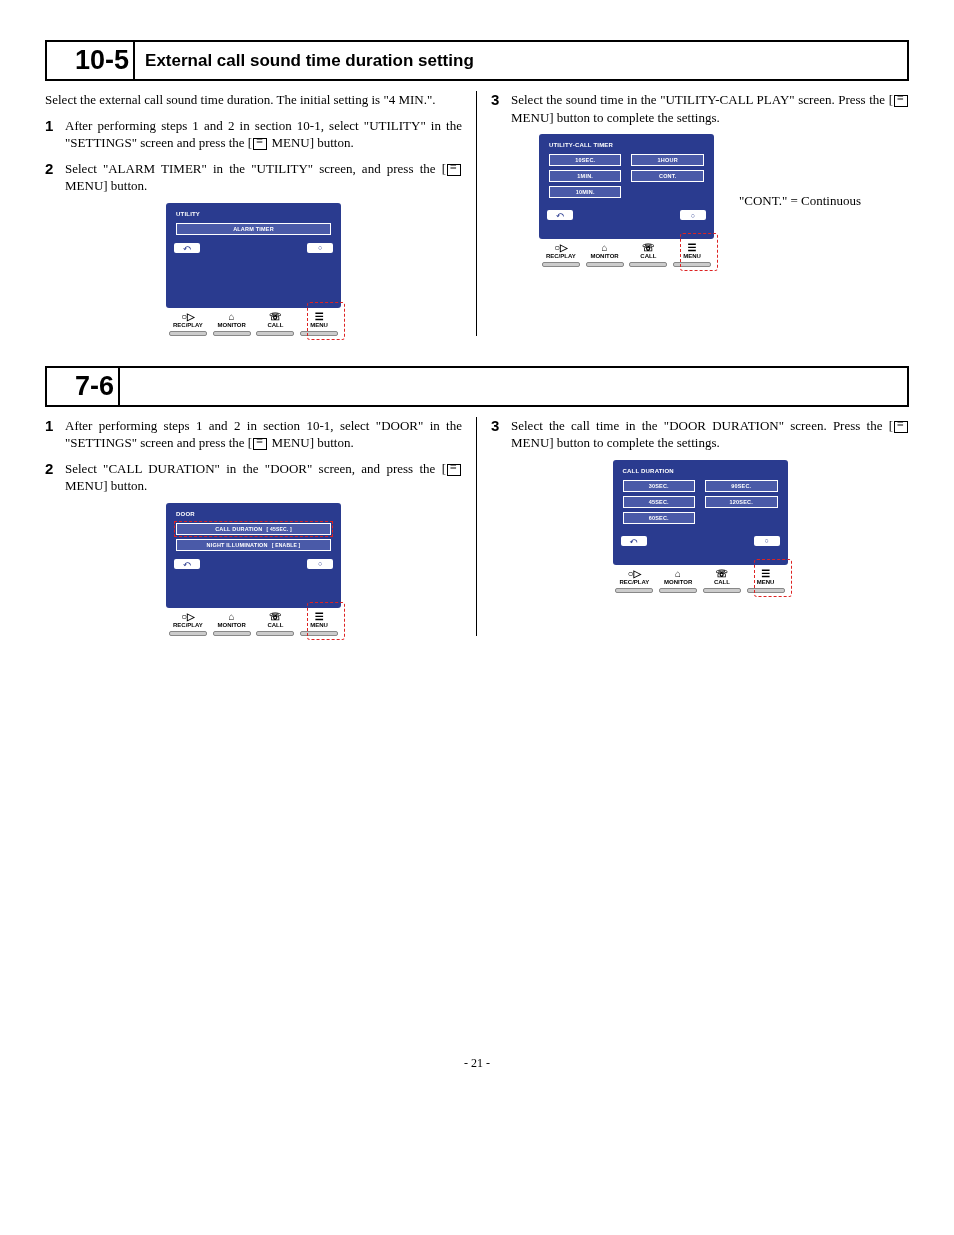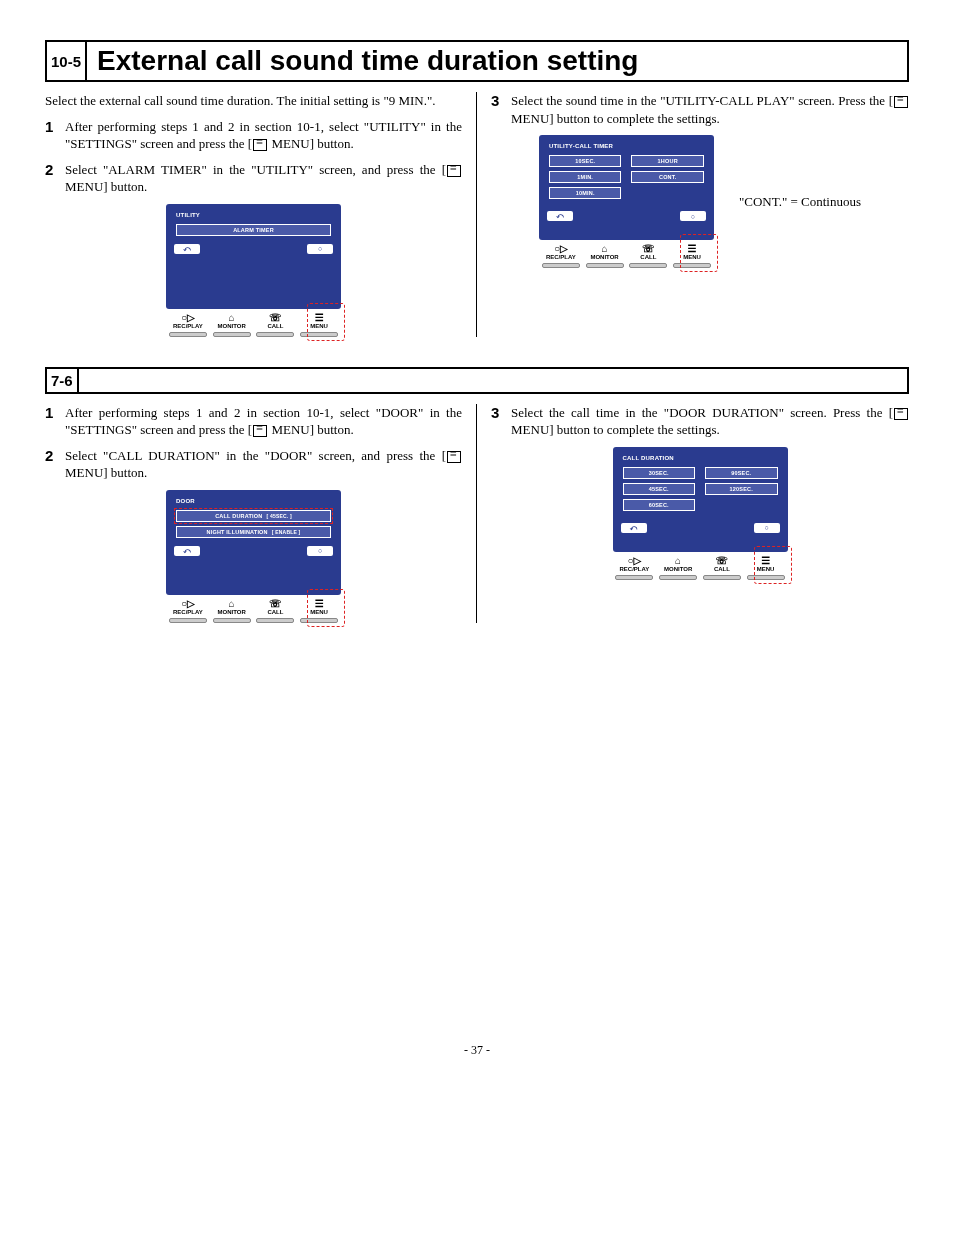"10-5" .section-number { font-size: 15px -> 27px; margin-left: none -> 24px }
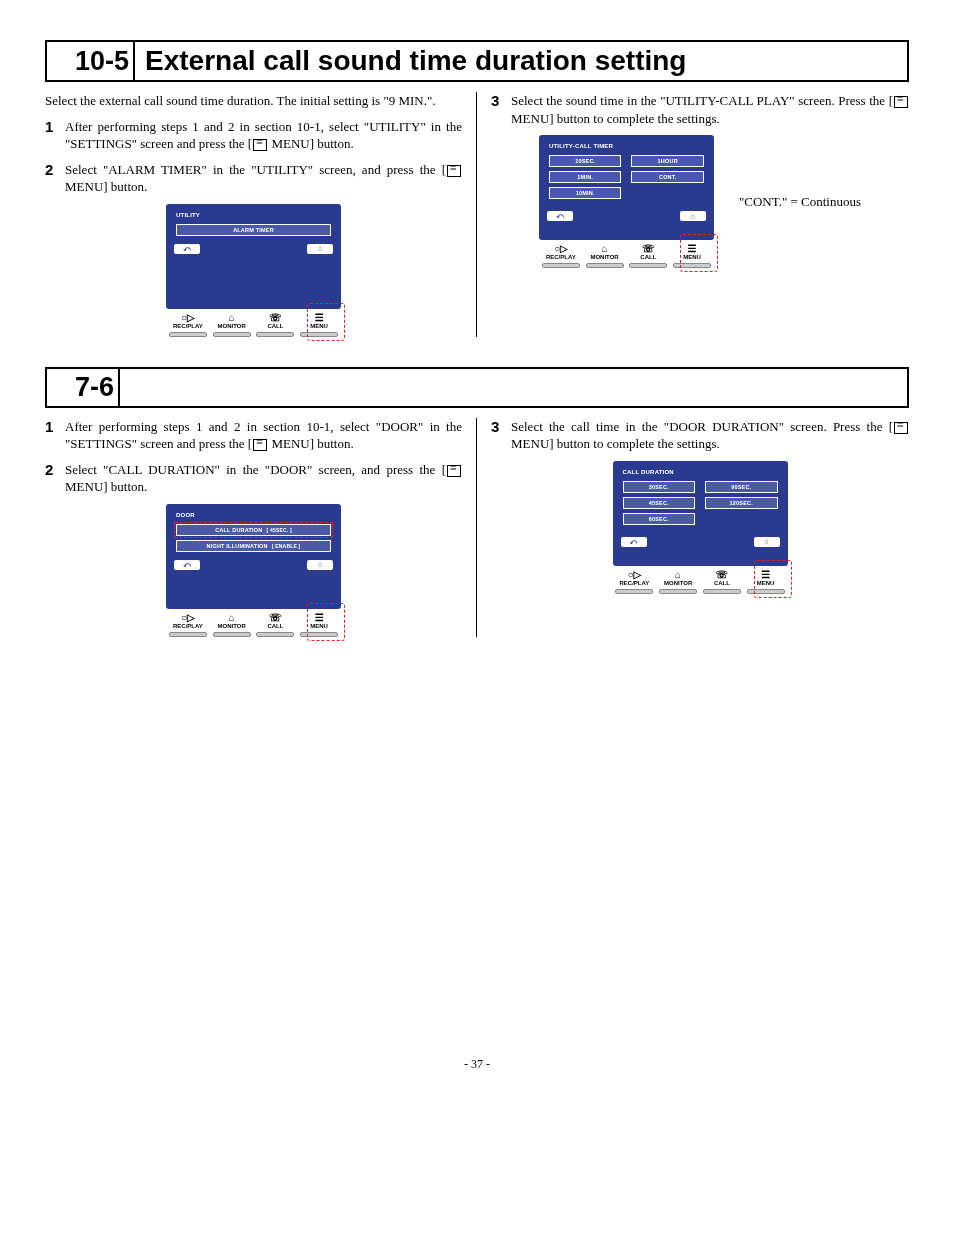"External call sound time duration" .section-title { font-size: 28px -> 17px }
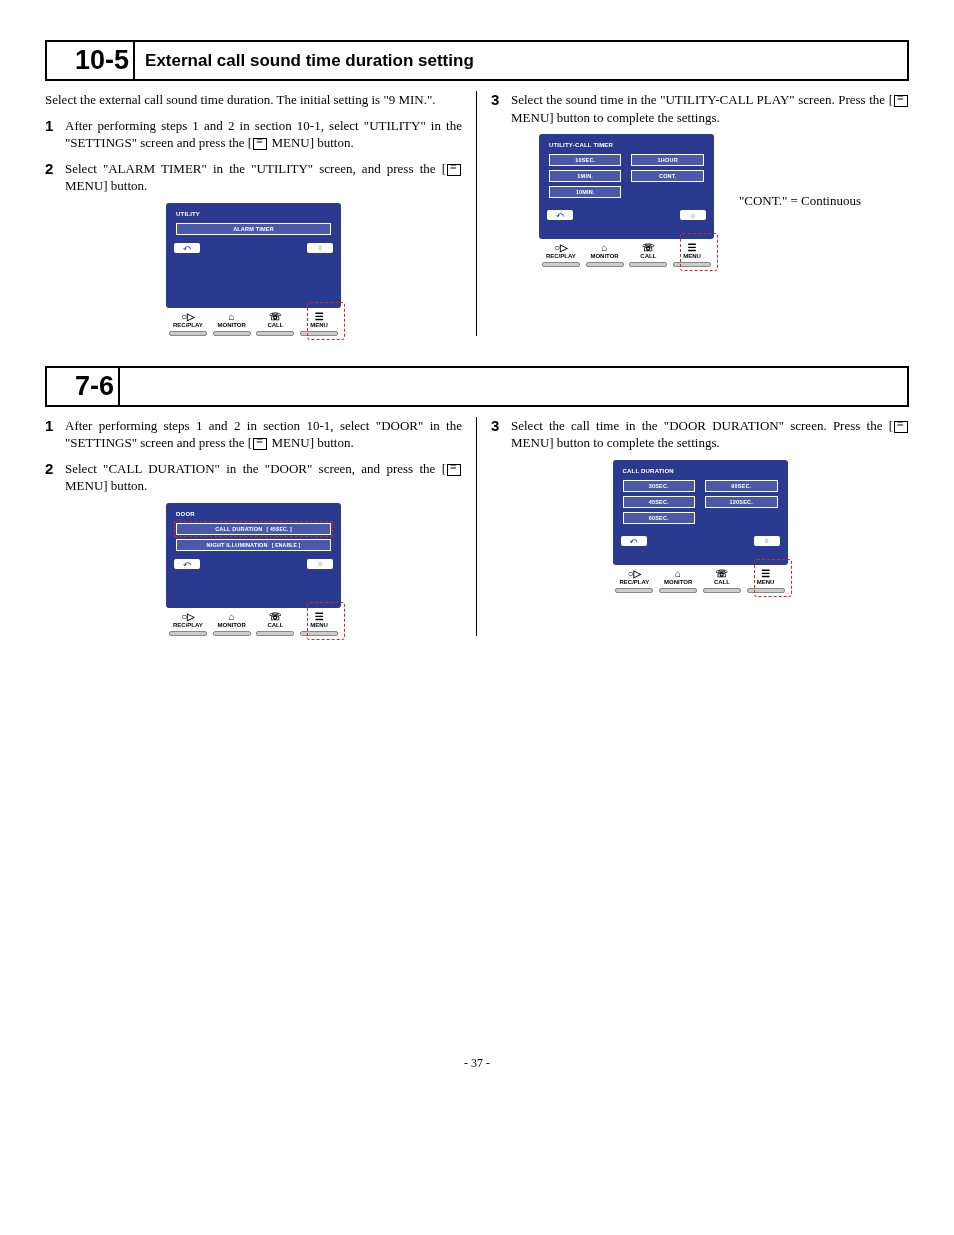"Select the external call sound" p.intro { text: 9 -> 4 }
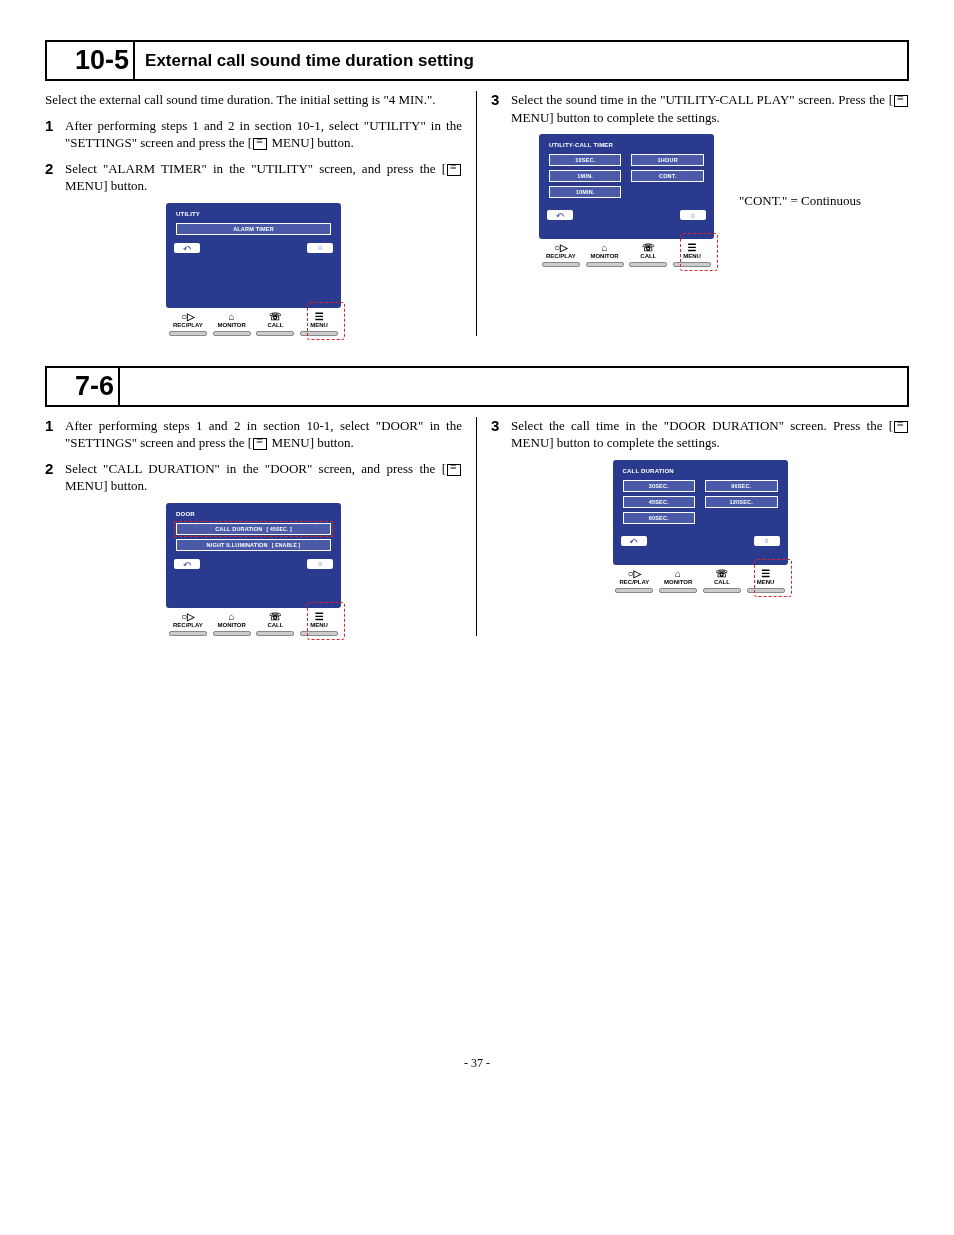"- 37 -" div.page-num { text: 37 -> 21 }
